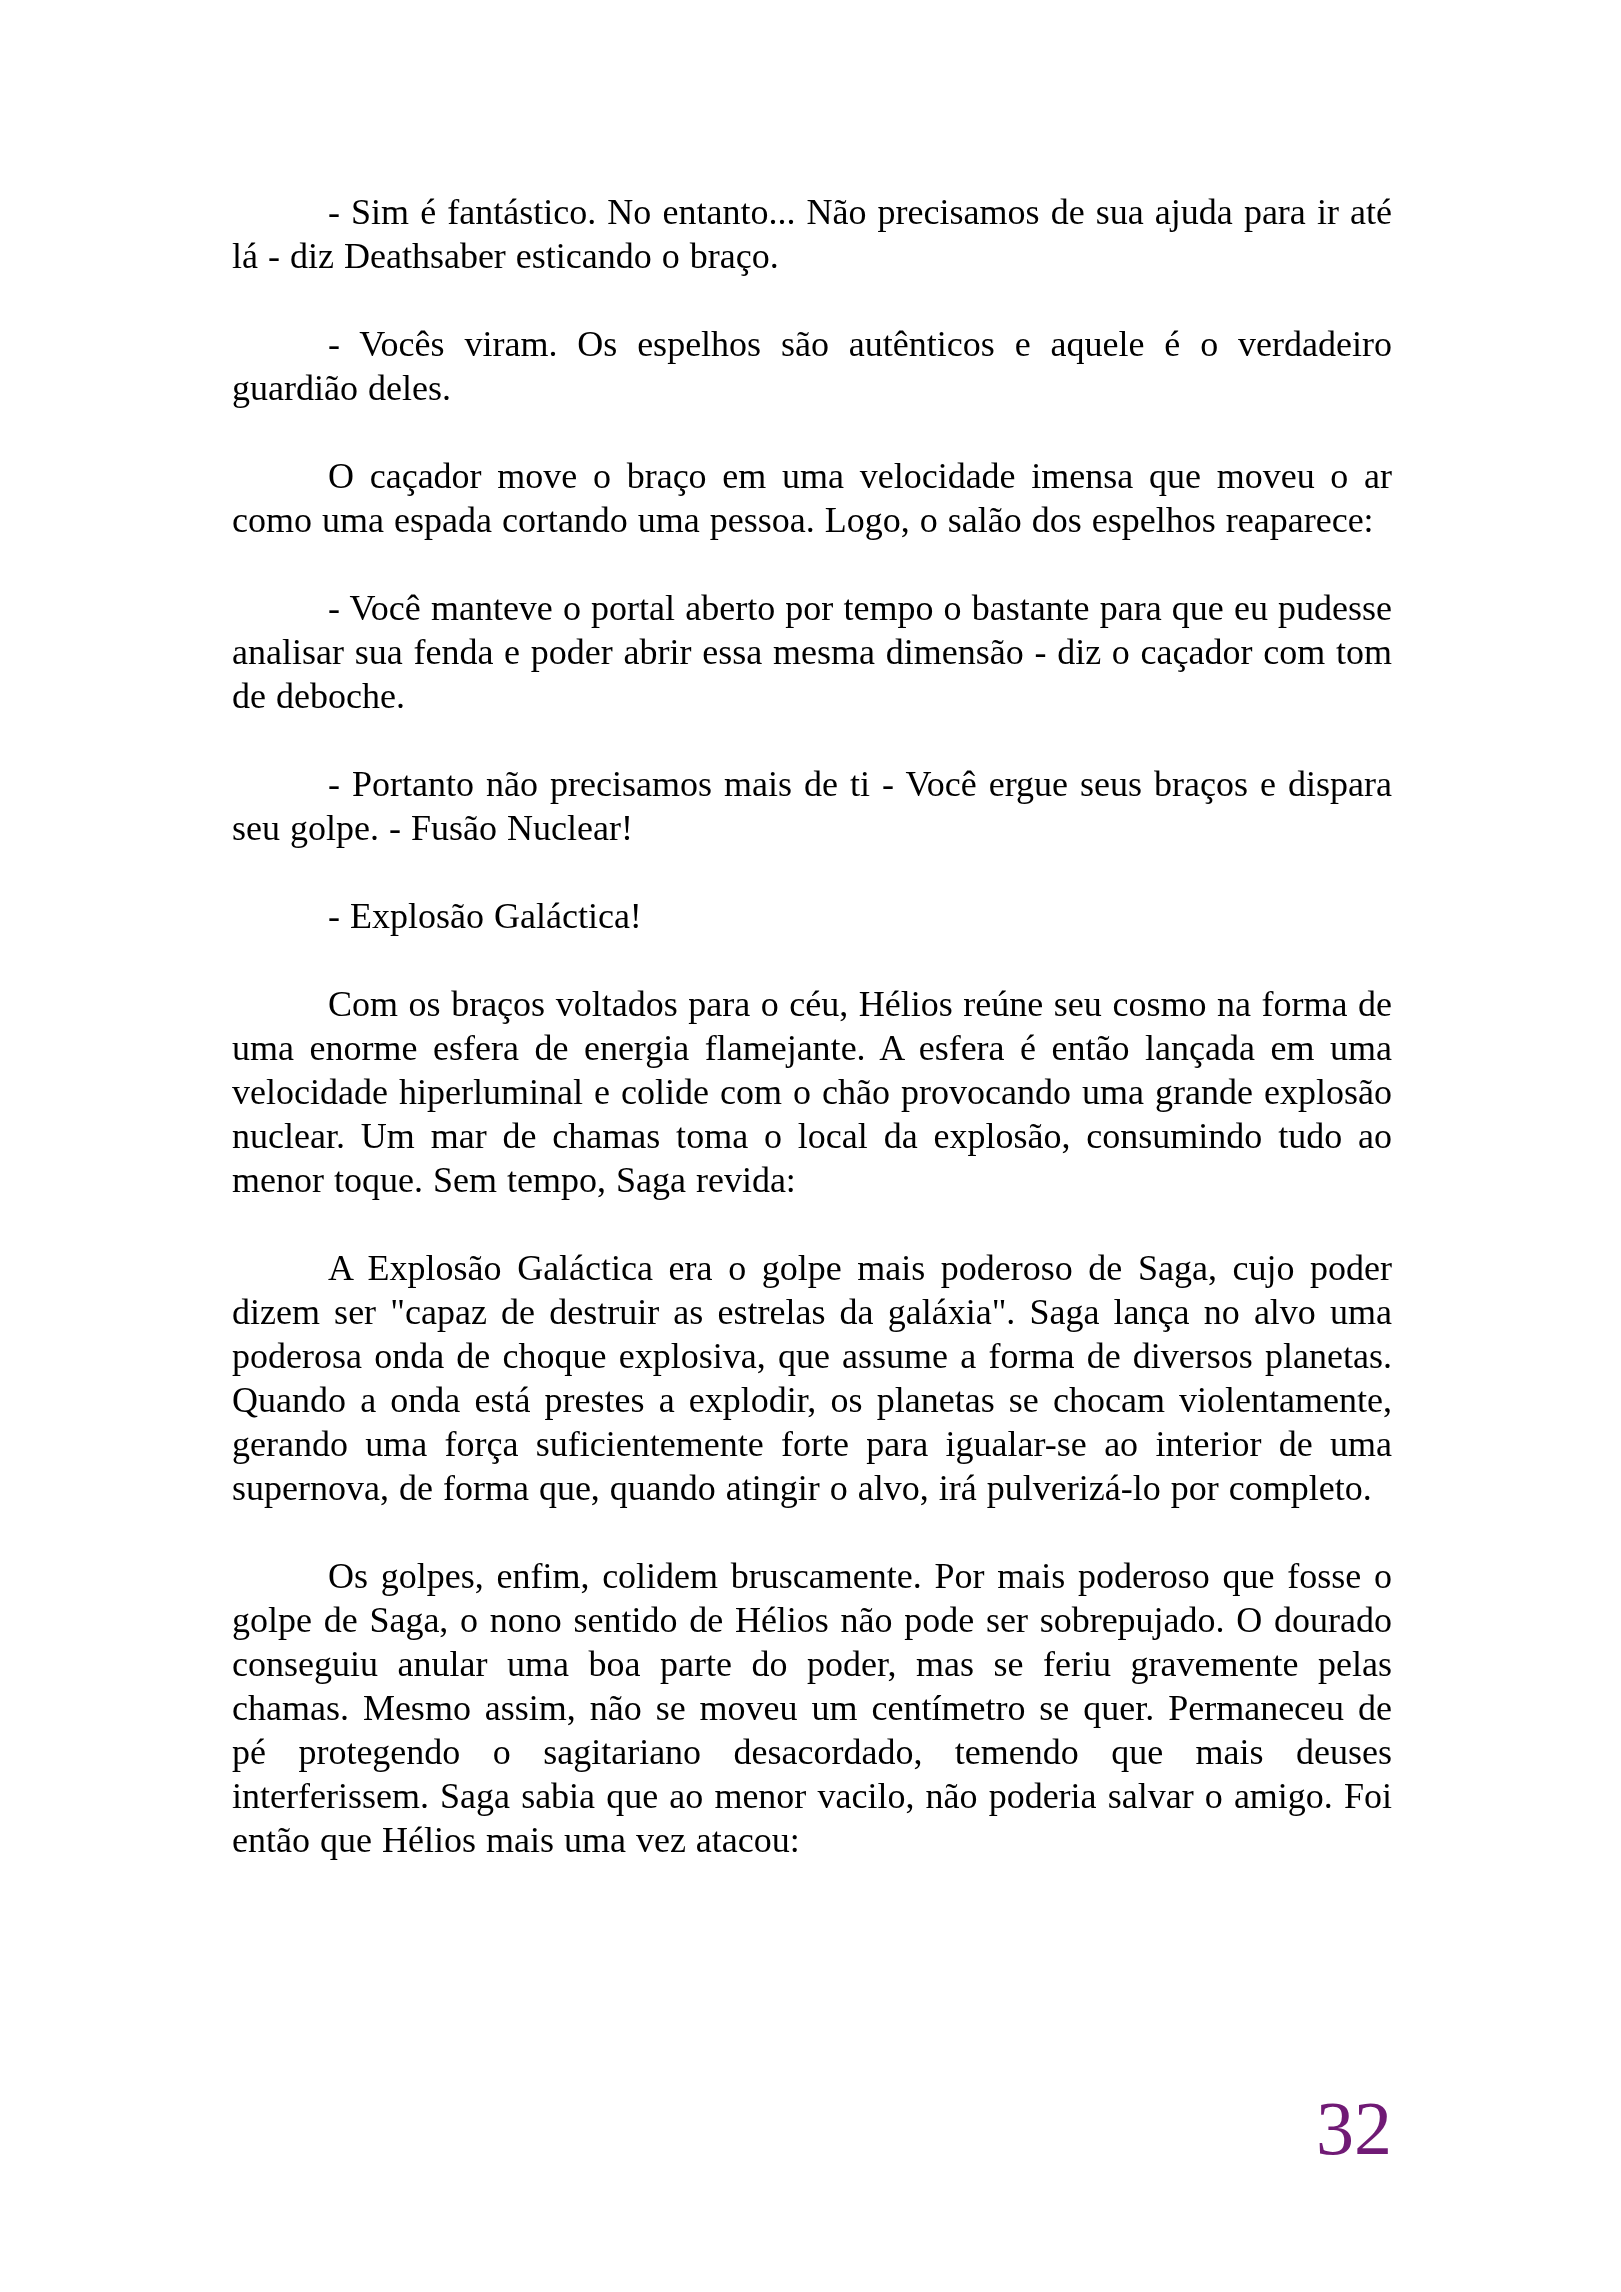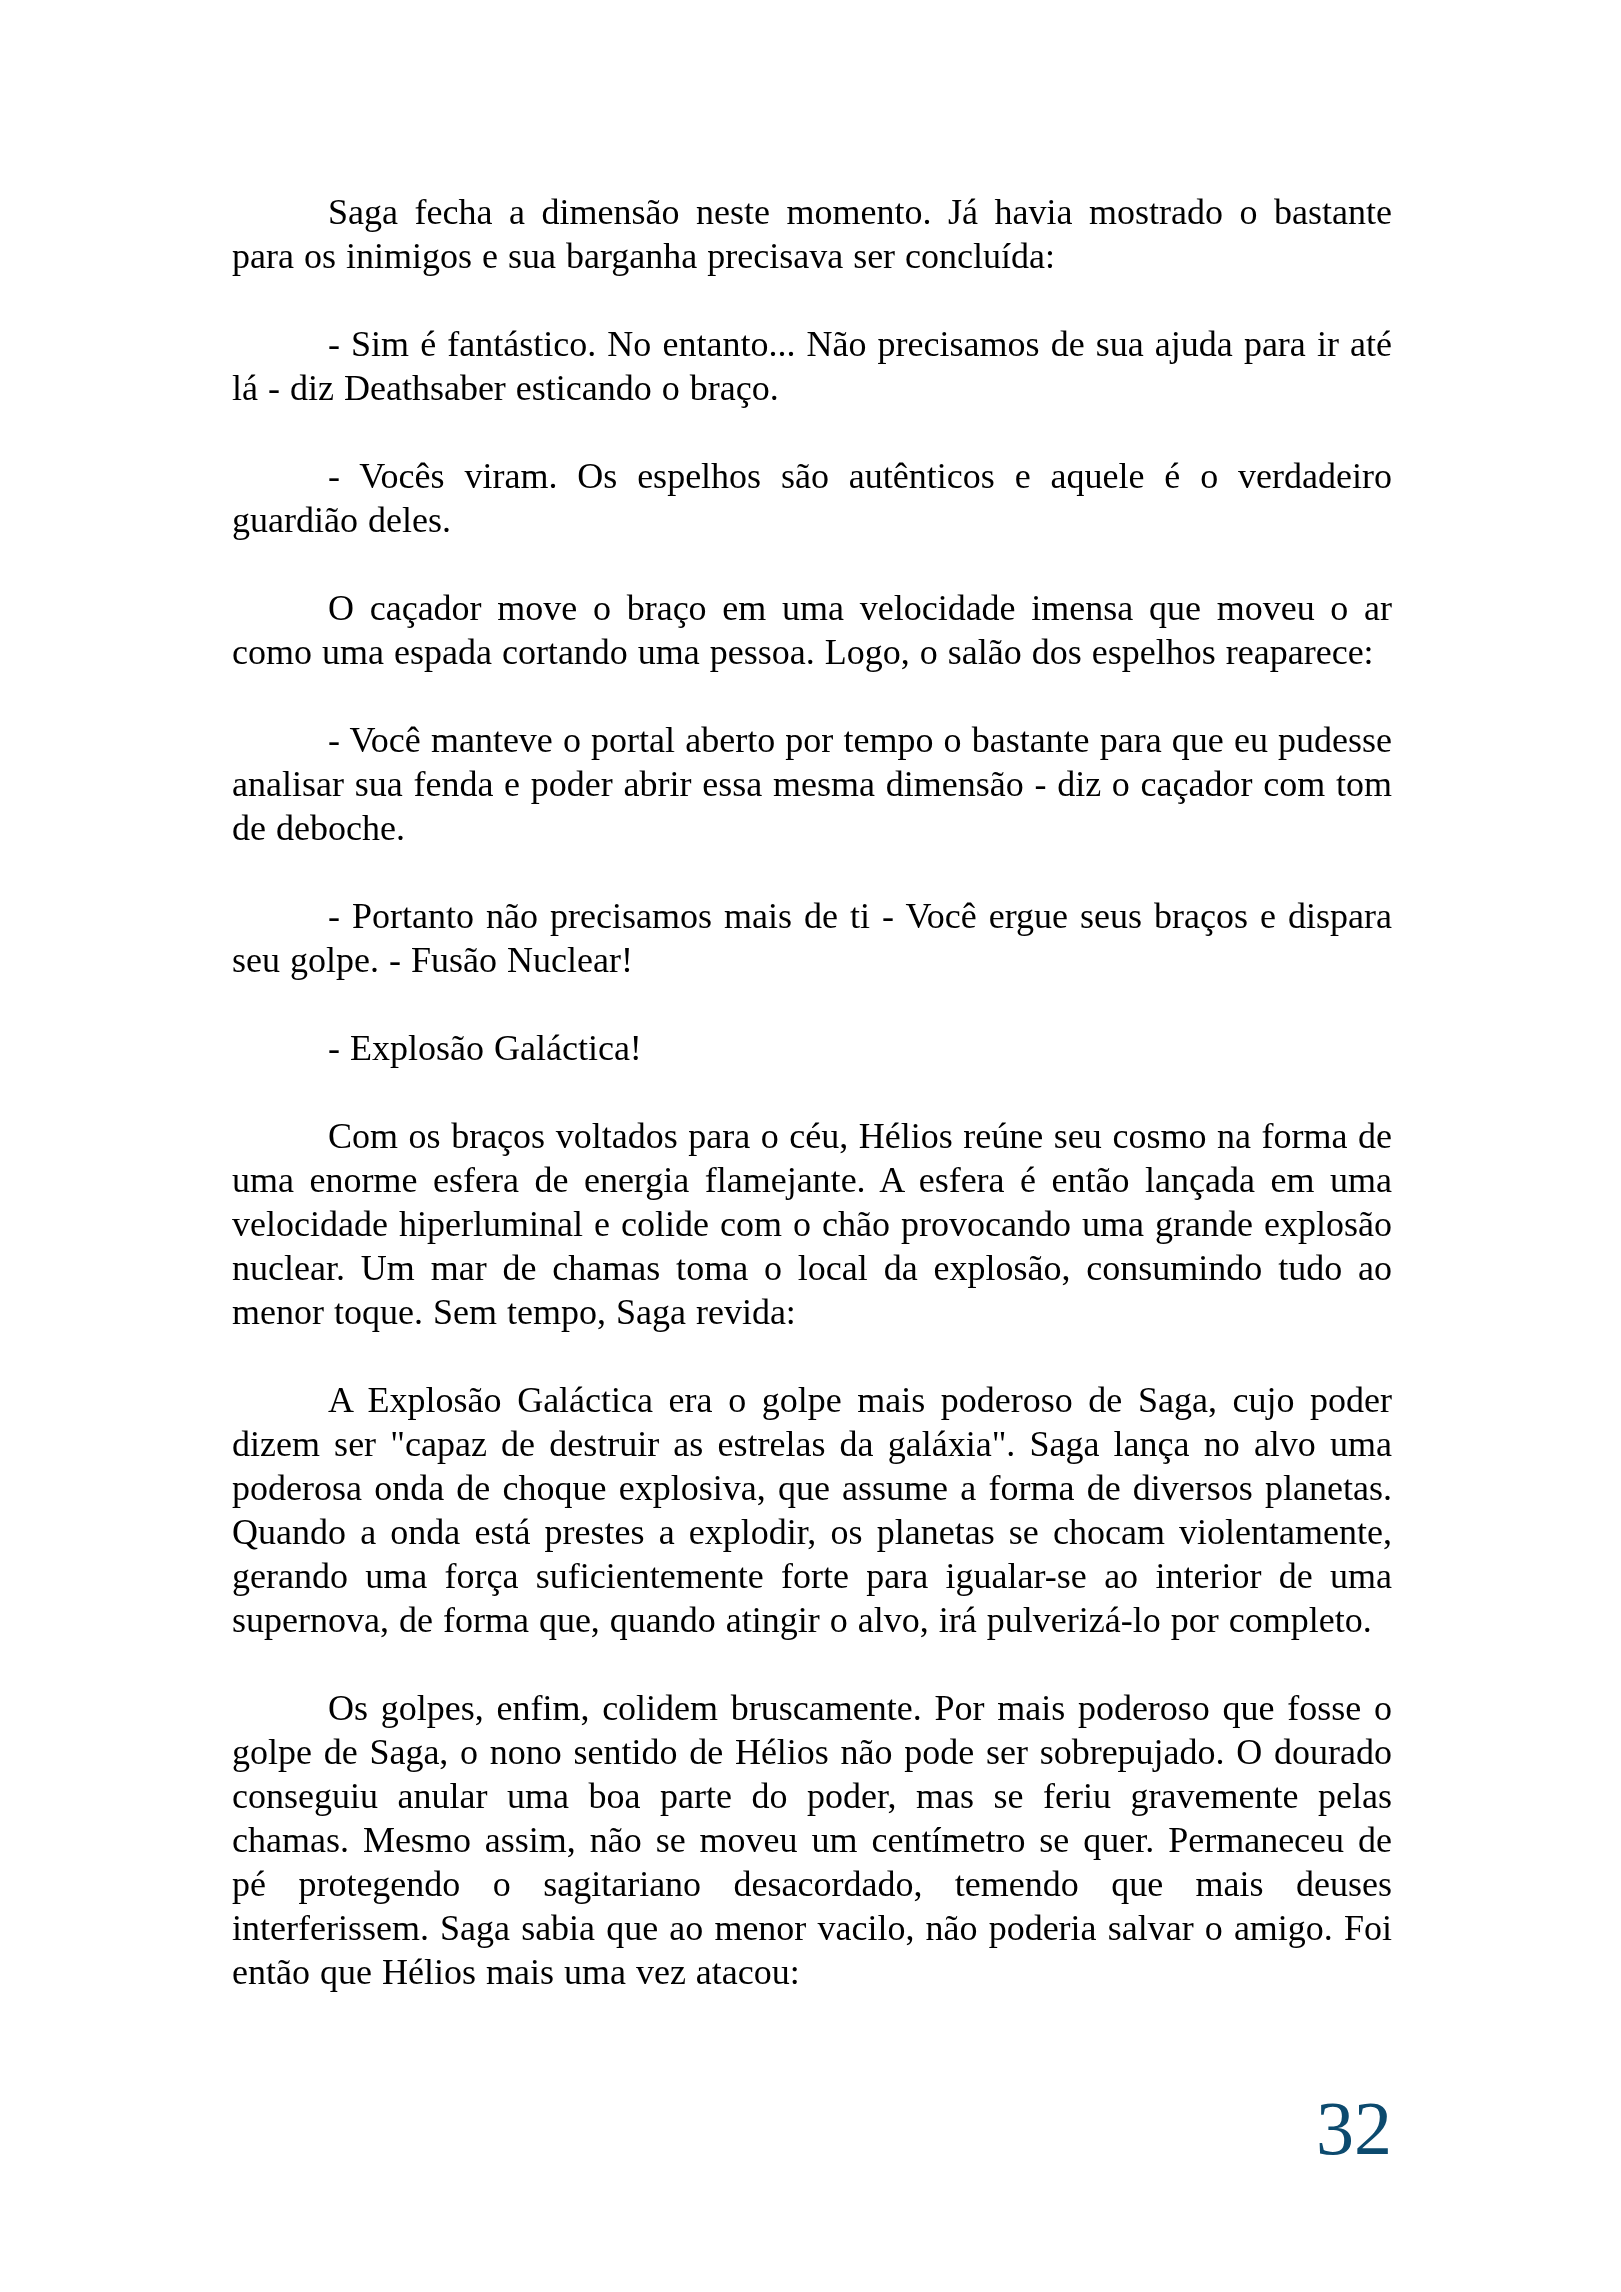"Saga fecha a dimensão neste" p { html: <p>Saga fecha a dimensão neste momento. Já havia mostrado o bastante para os inimigos e sua barganha precisava ser concluída:</p> -> none }
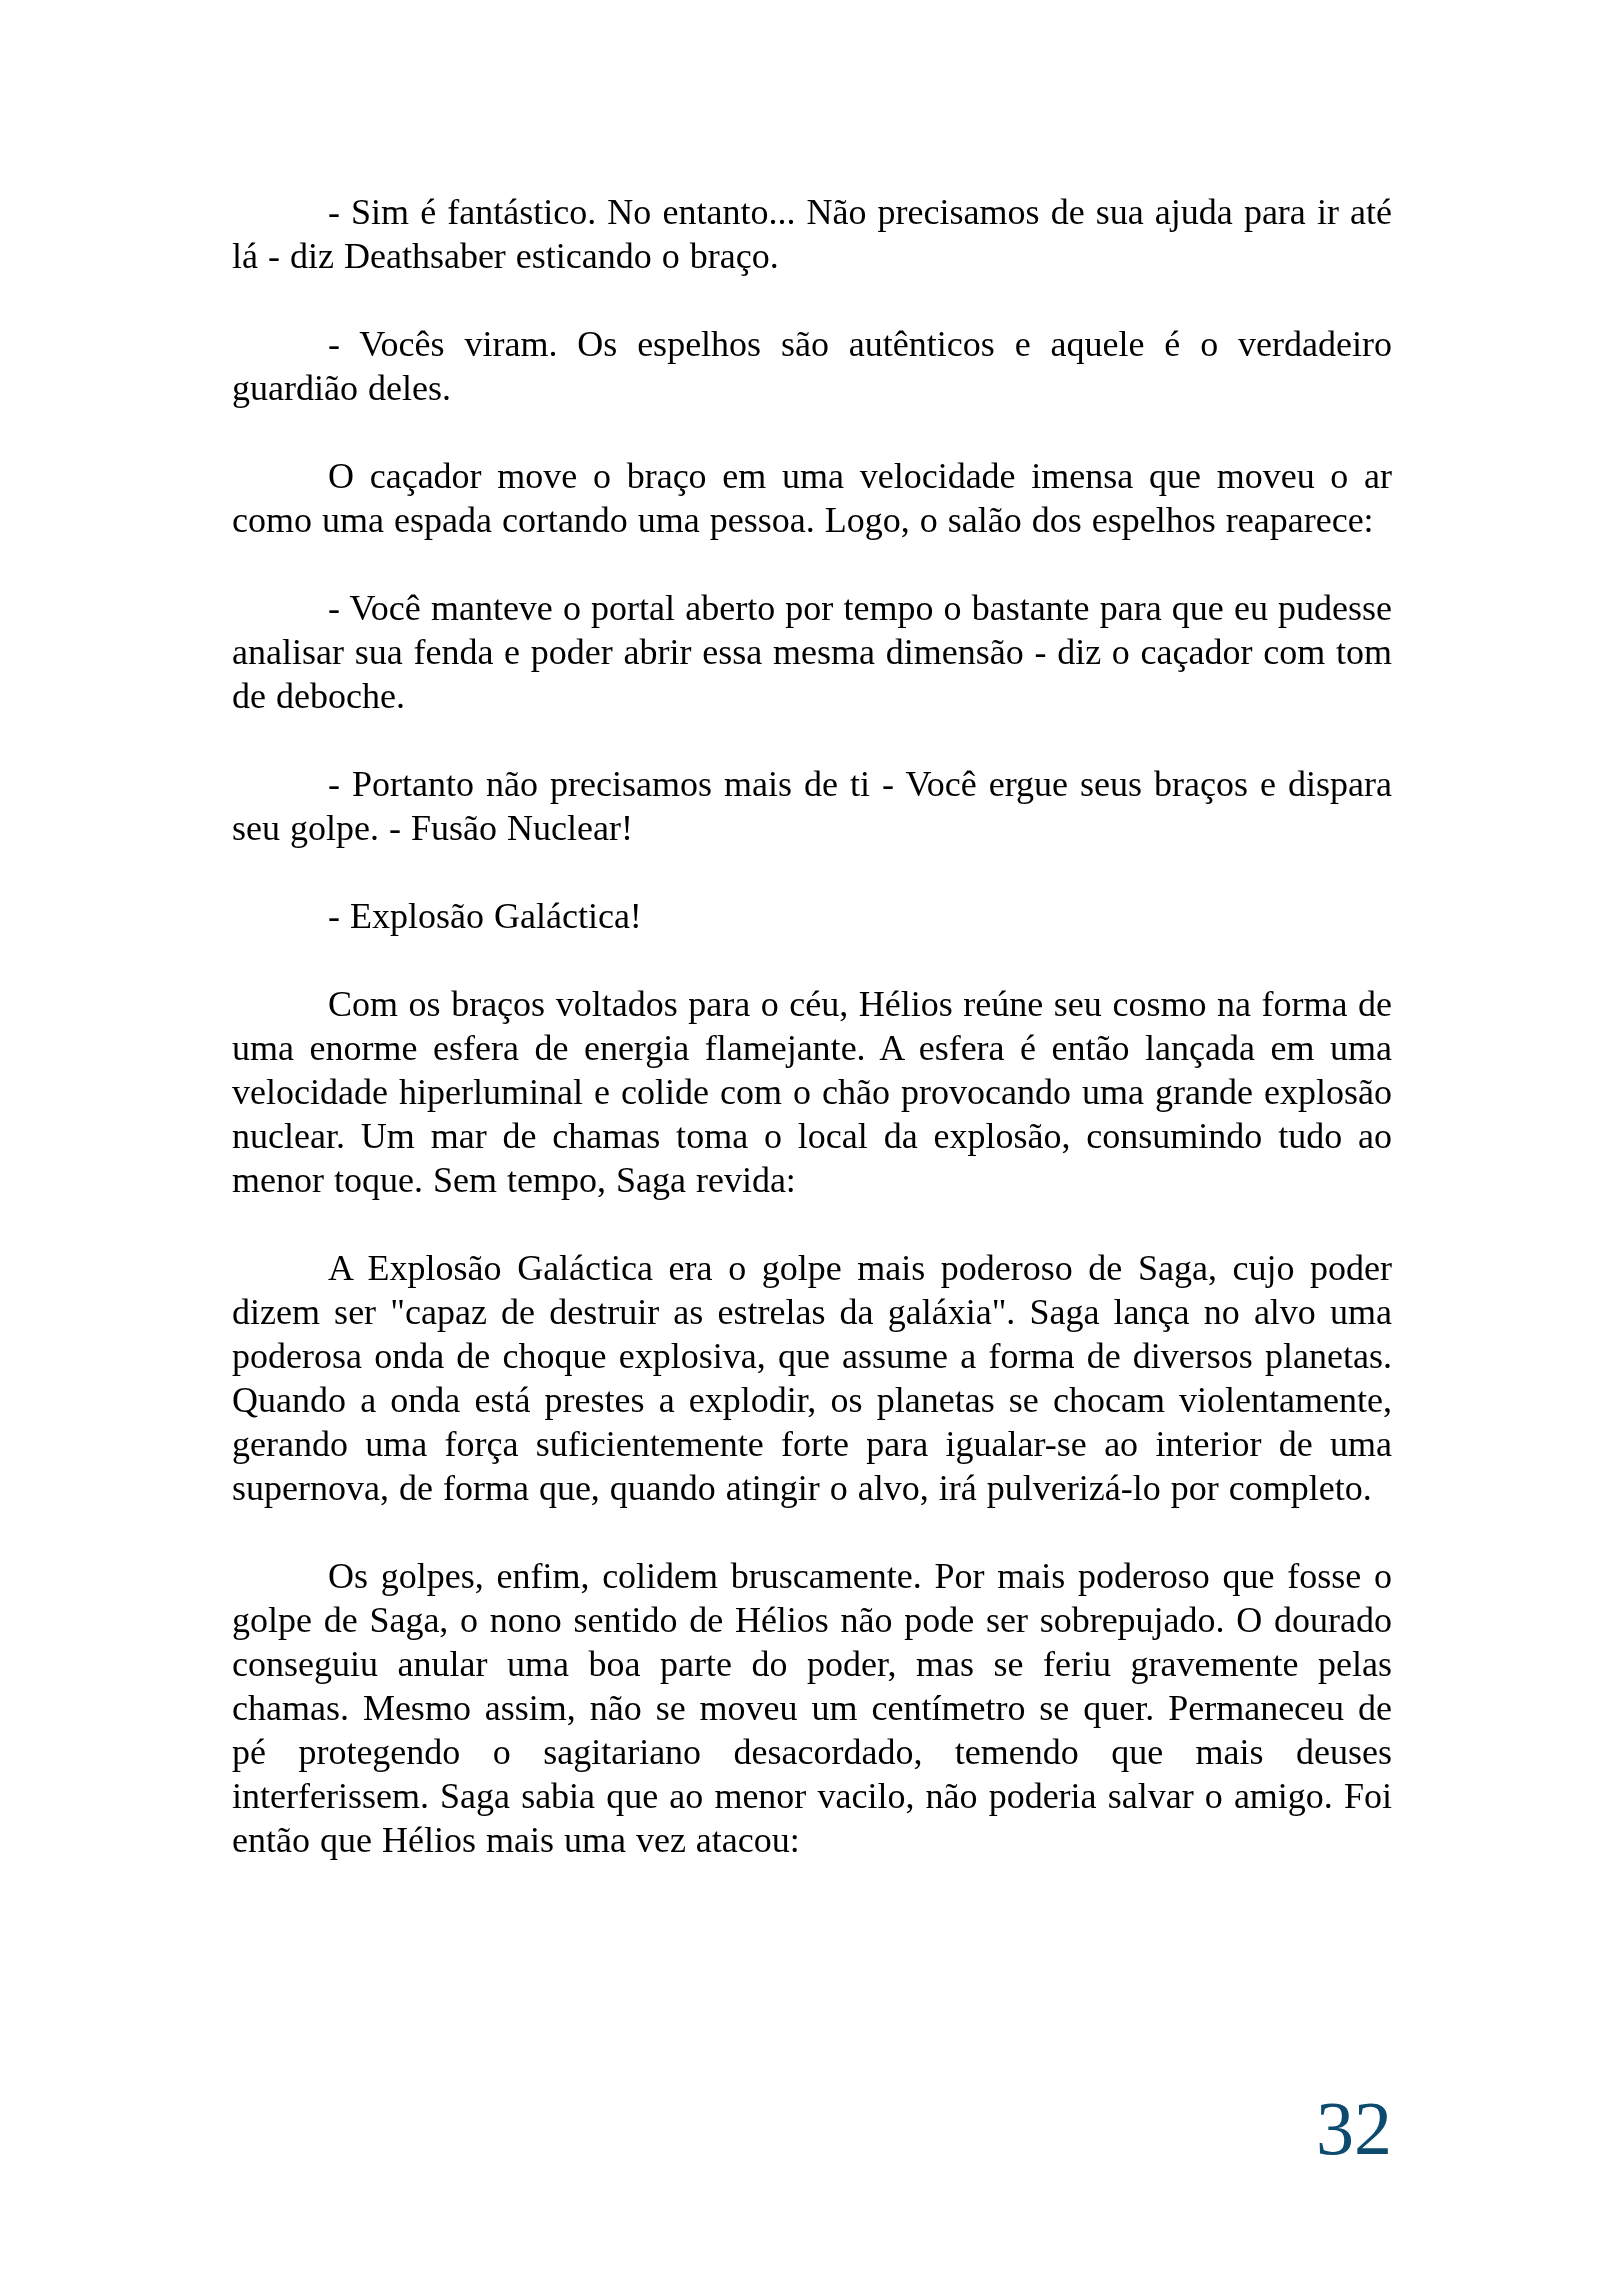"32" .page-number { color: #0c4a6e -> #701a75 }
